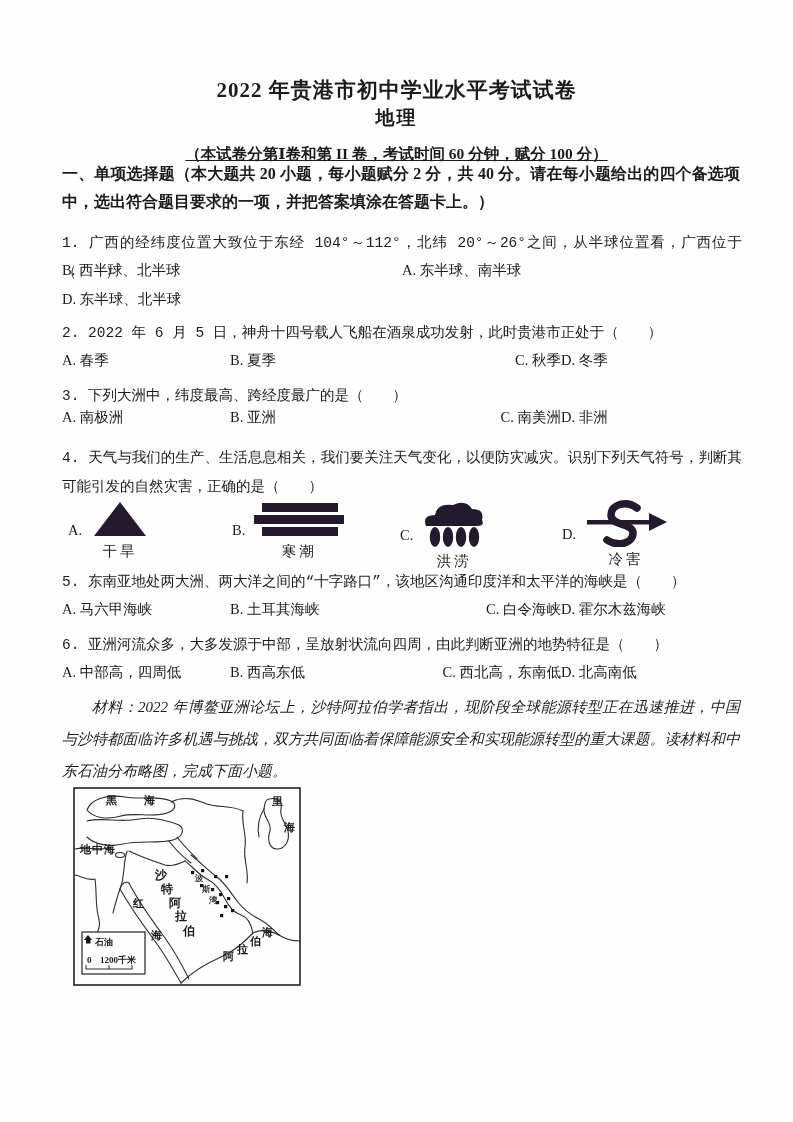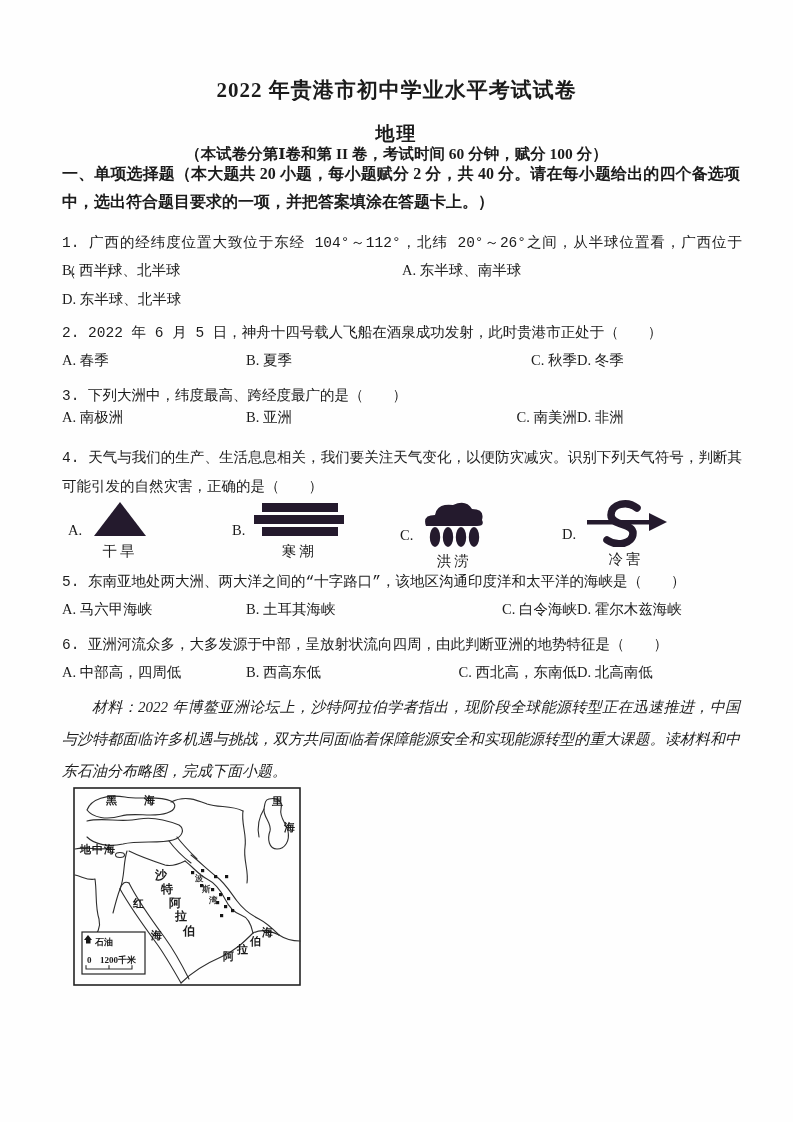"地理" div.abs { top: 121px -> 105px }
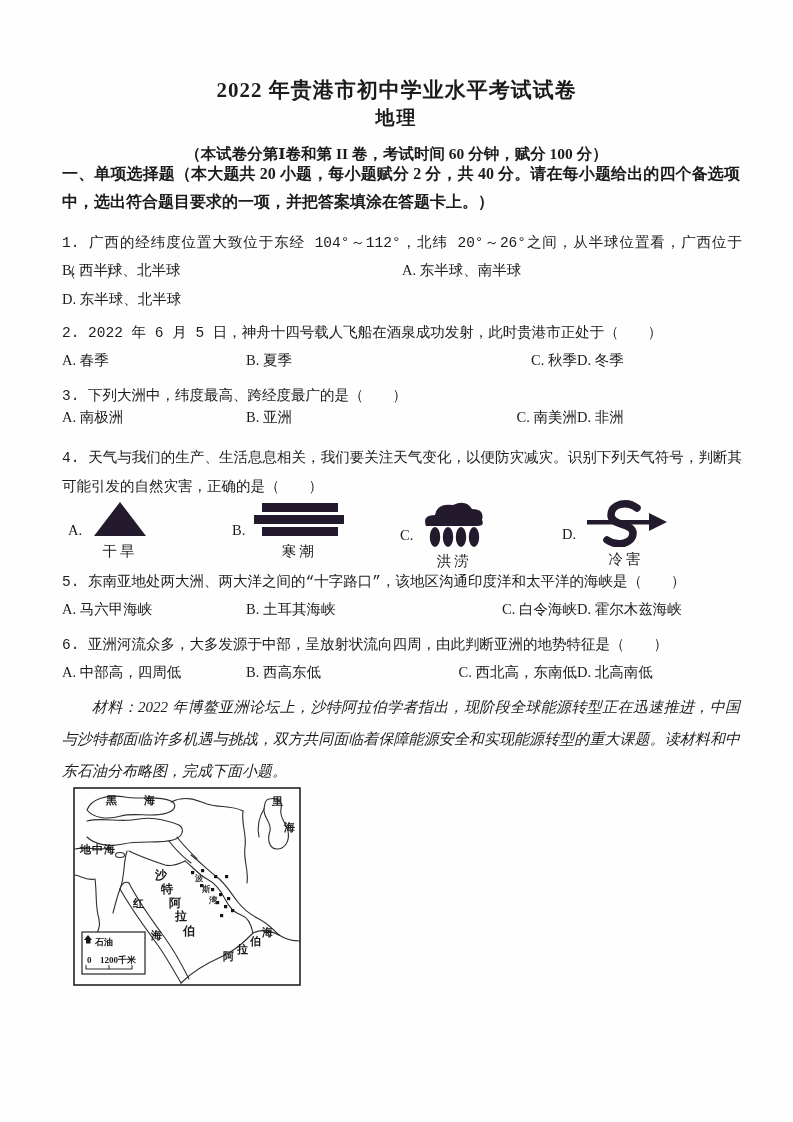"（本试卷分第Ⅰ卷和第 II 卷，考试时间 60 分钟，赋分" .info { text-decoration: none -> underline }
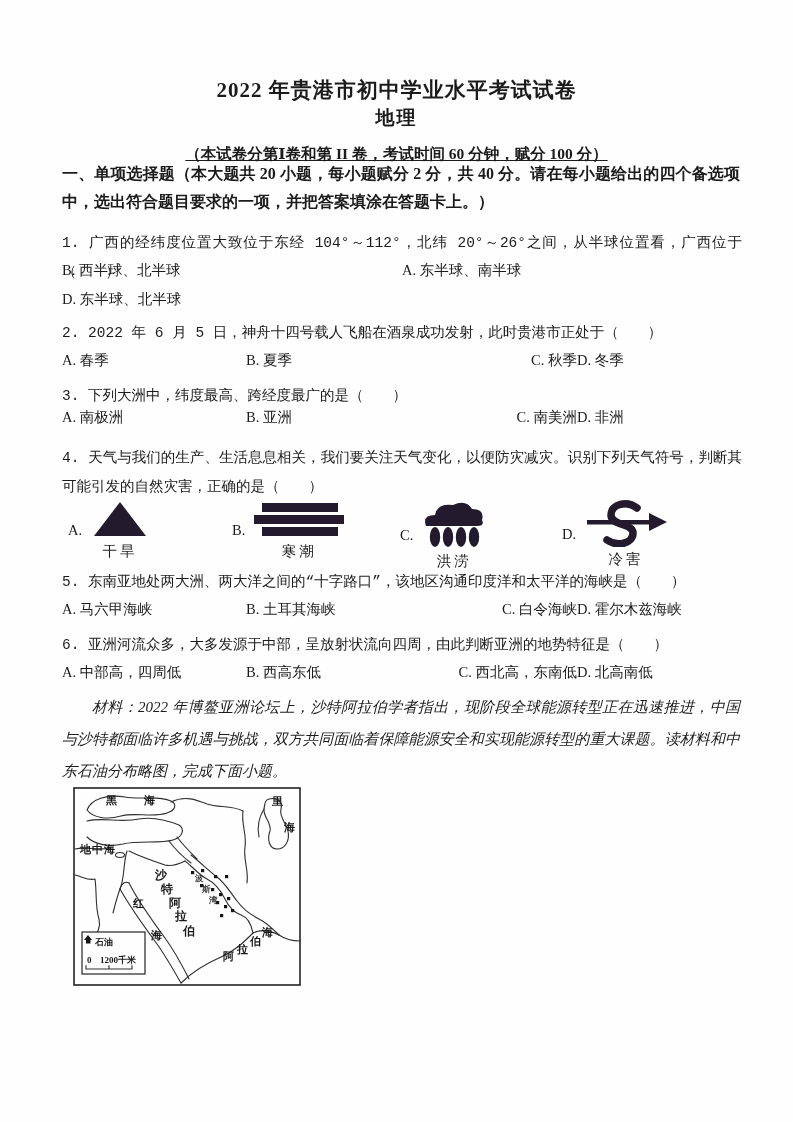"B. 夏季" .optrow.four .opt:nth-child(2) { margin-left: 16px -> none }
